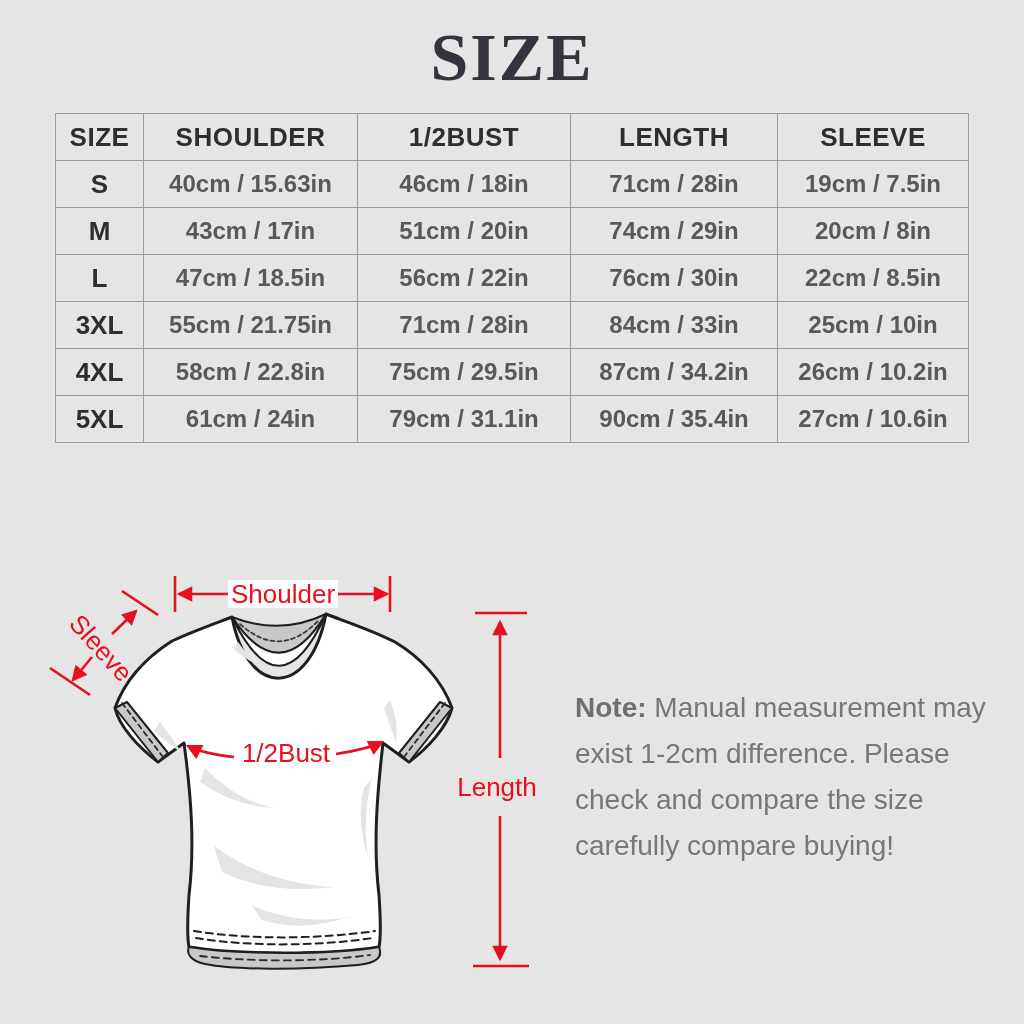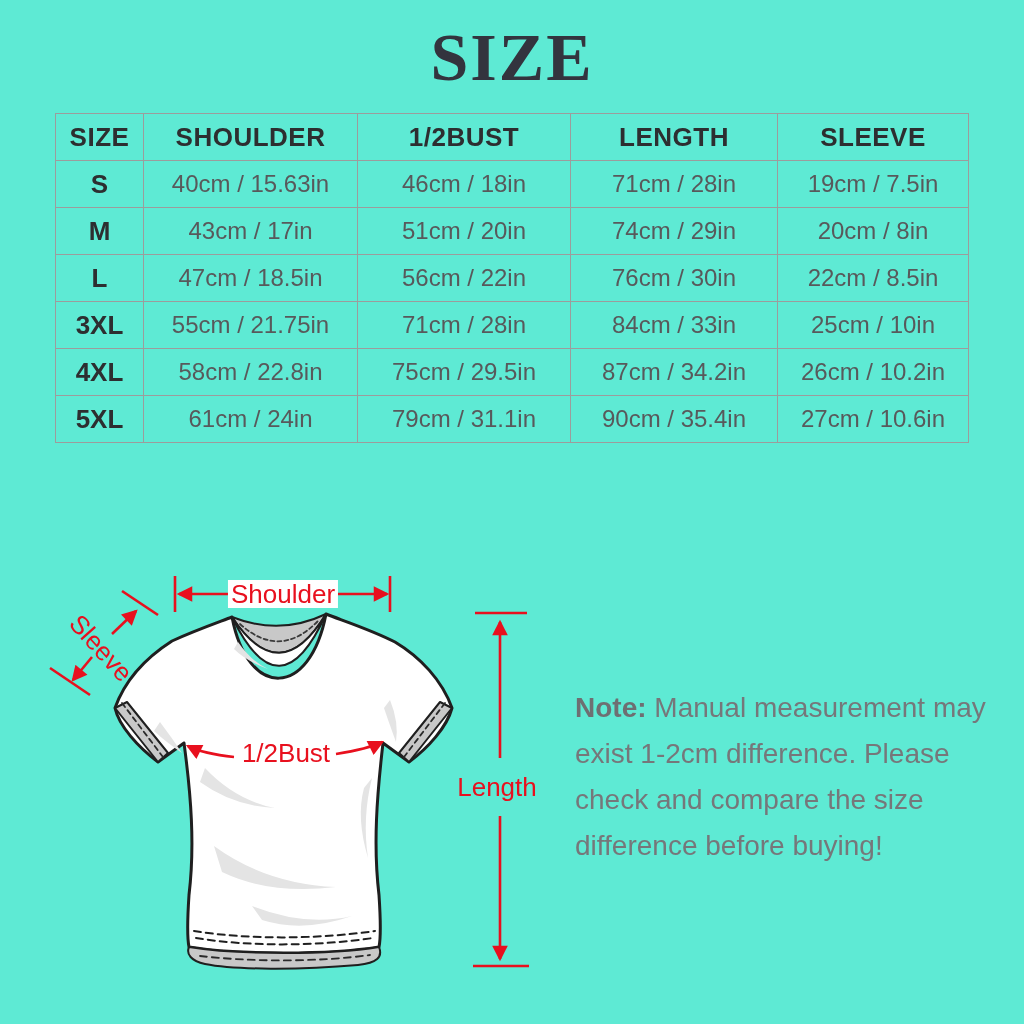"SIZE" .canvas { background: #5eead4 -> #e5e5e5 }
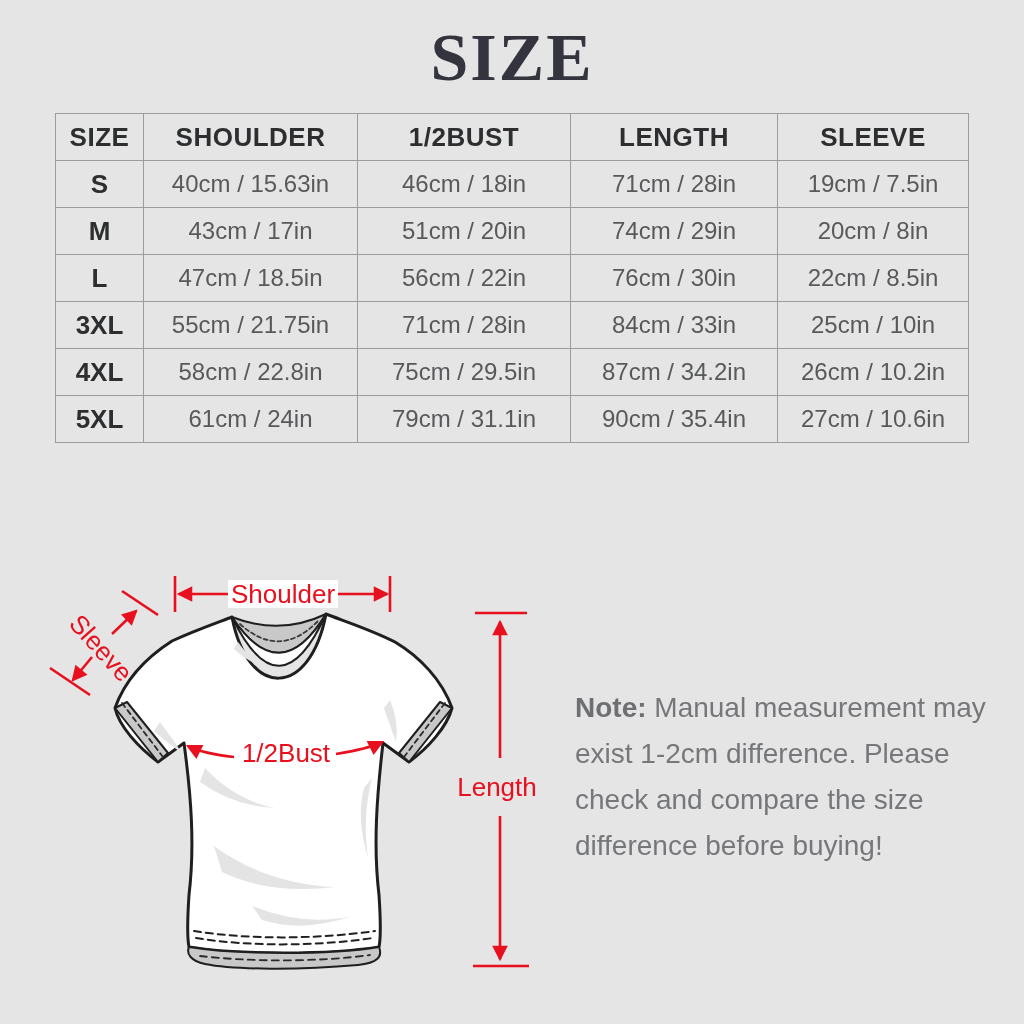"40cm / 15.63in" .size-table td.val { font-weight: normal -> bold }
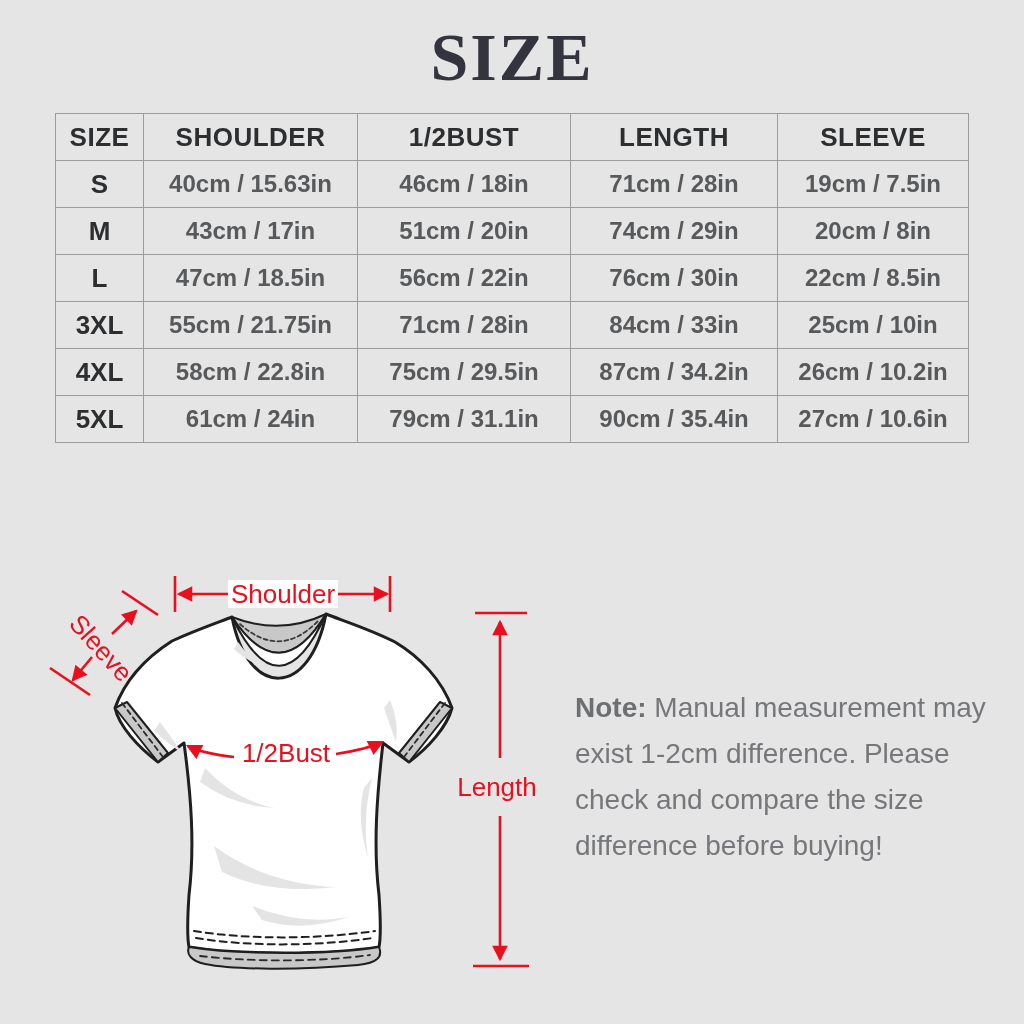"difference before buying!" div { text: difference before -> carefully compare }
